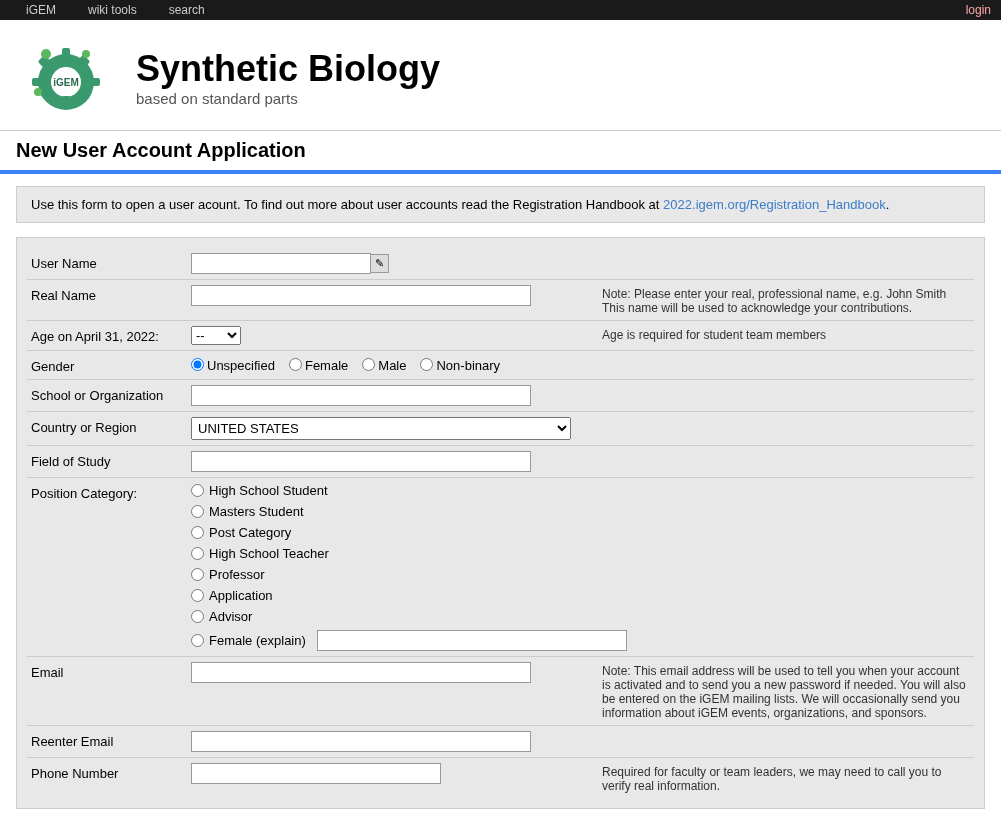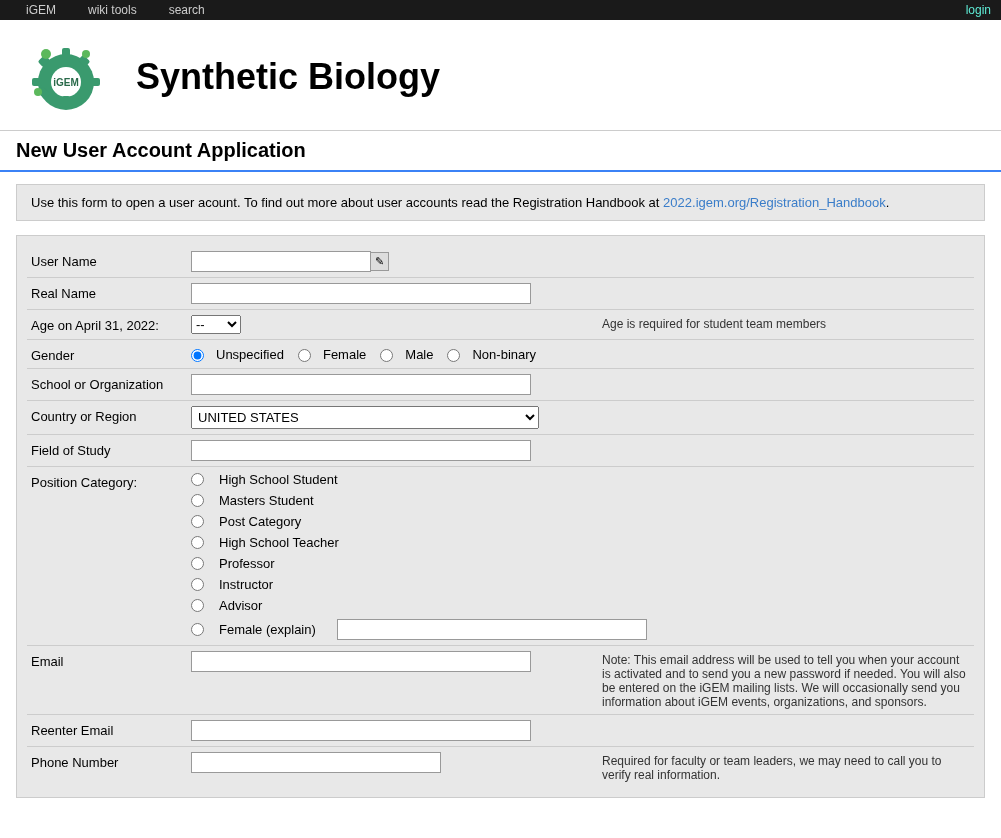"login" #login-link { color: #5eead4 -> #fca5a5 }
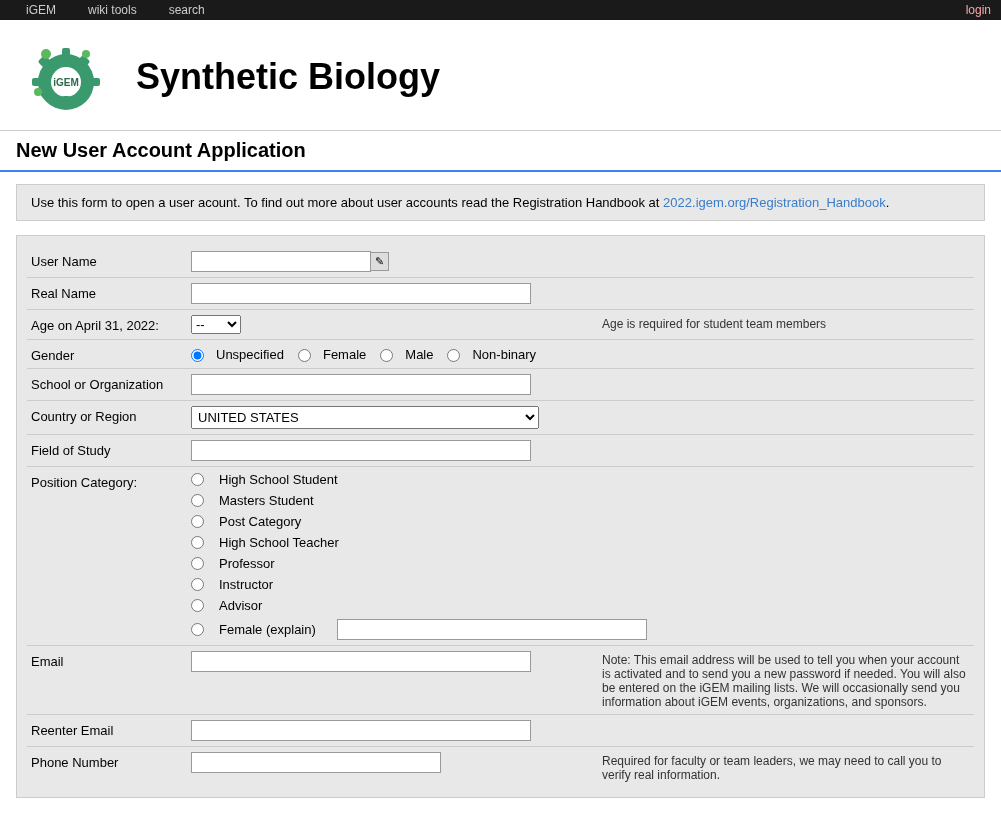"based on standard parts" p { html: none -> <p>based on standard parts</p> }
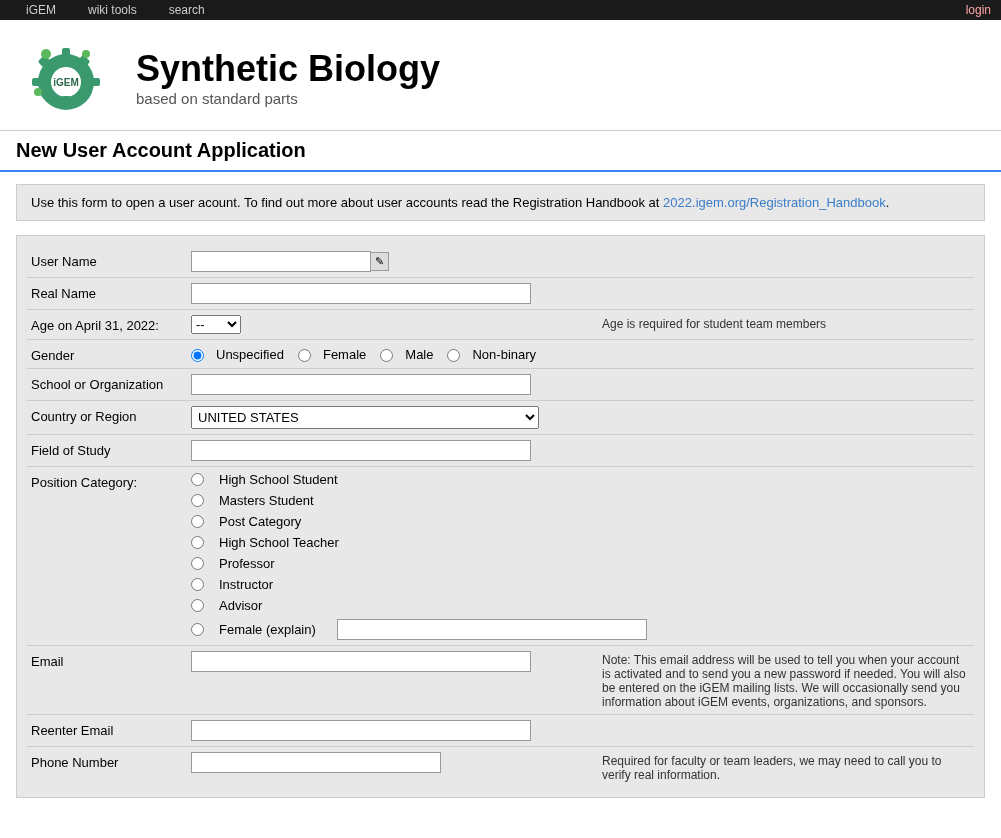"New User Account Application" #page-title-bar { border-bottom: 2px solid #3b82f6 -> 4px solid #3b82f6 }
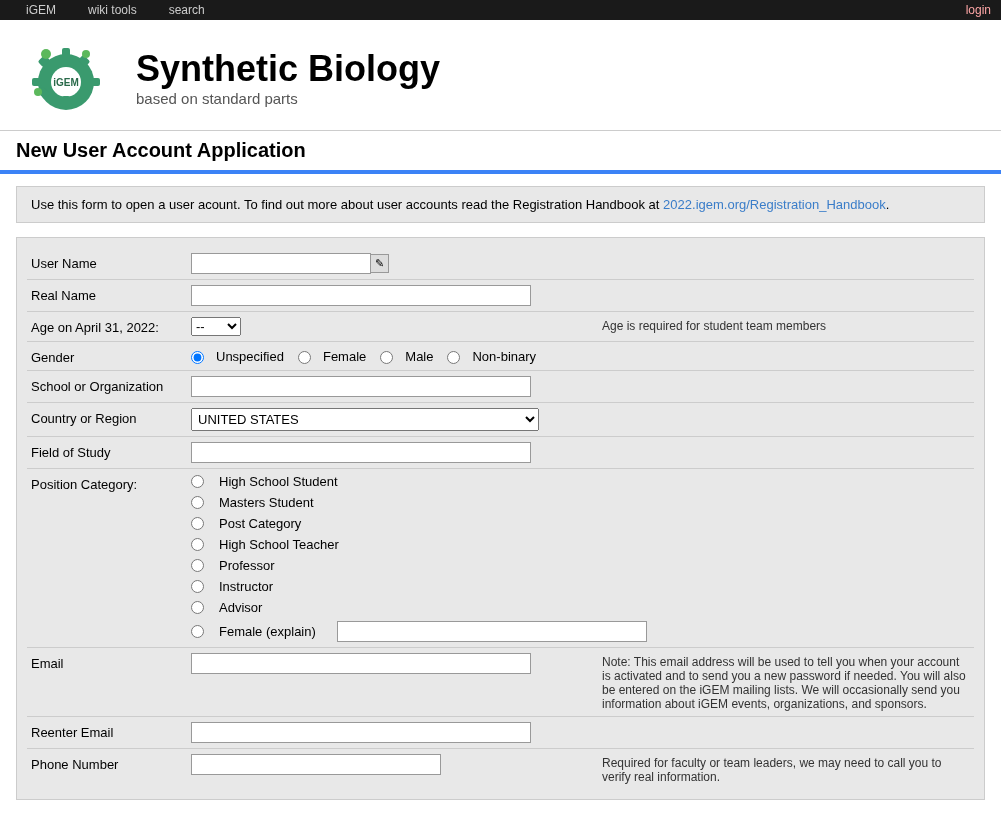"Note: Please enter your real," div.form-note { html: none -> <div>Note: Please enter your real, professional name, e.g. John Smith This name will be used to acknowledge your contributions.</div> }
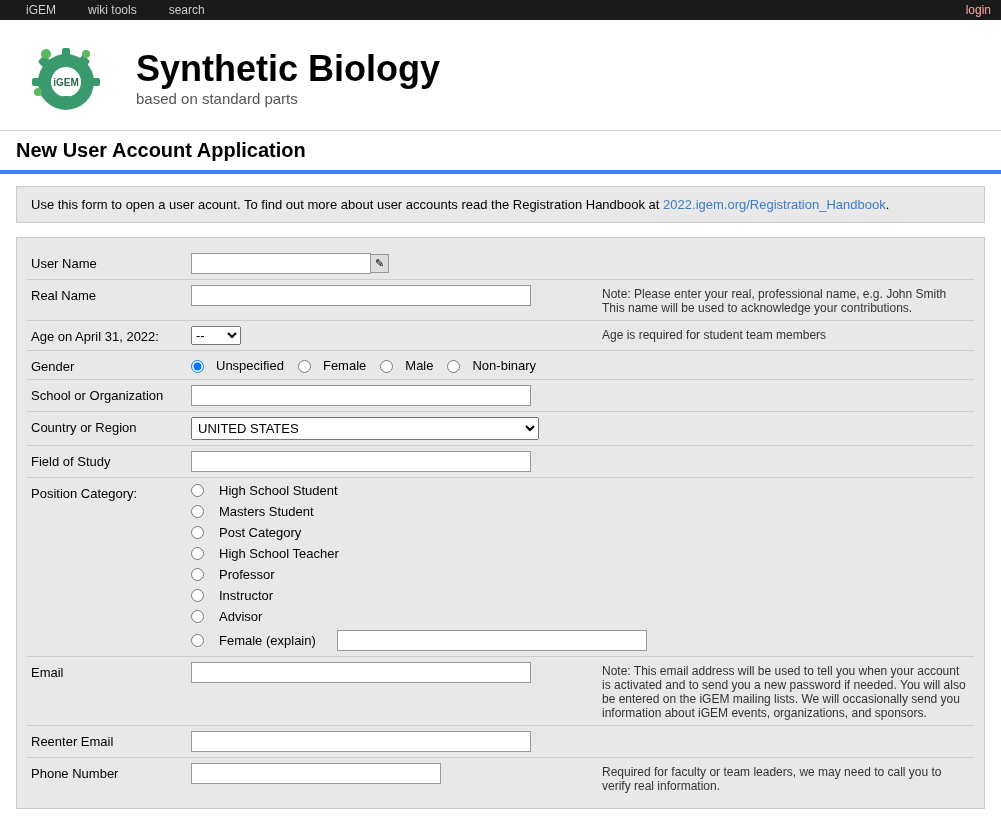"Unspecified" .radio-option { align-items: flex-end -> flex-start; gap: 12px -> 3px }
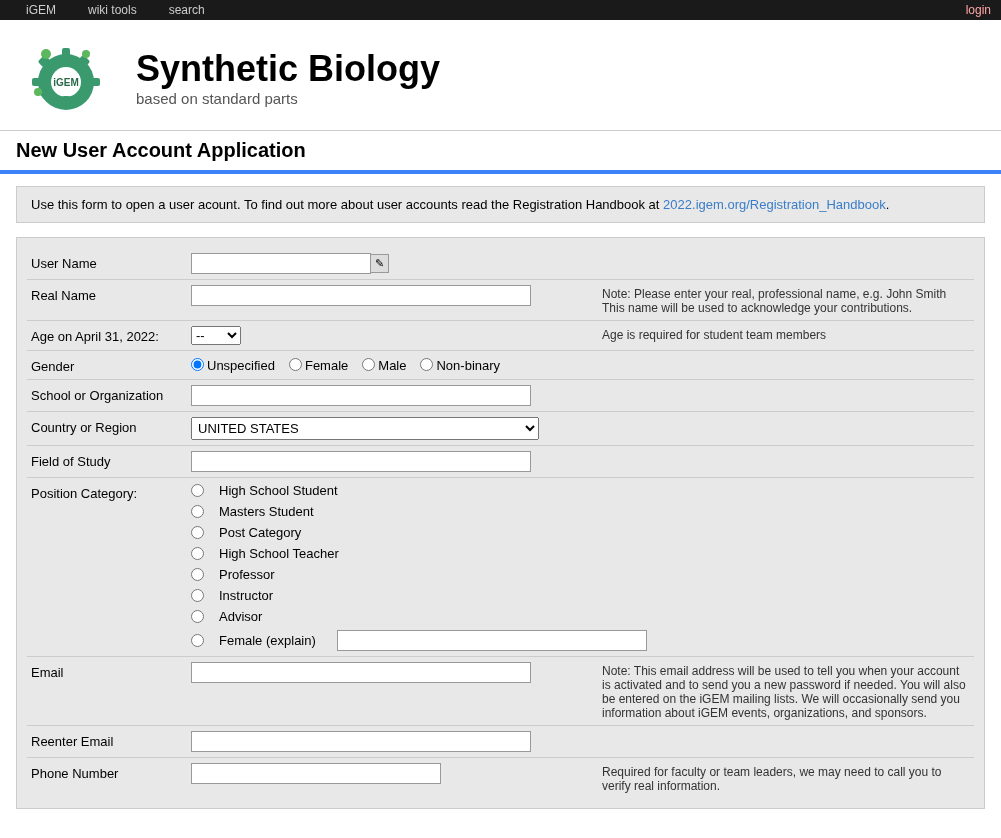"UNITED STATES" #country-select { width: 348px -> 380px }
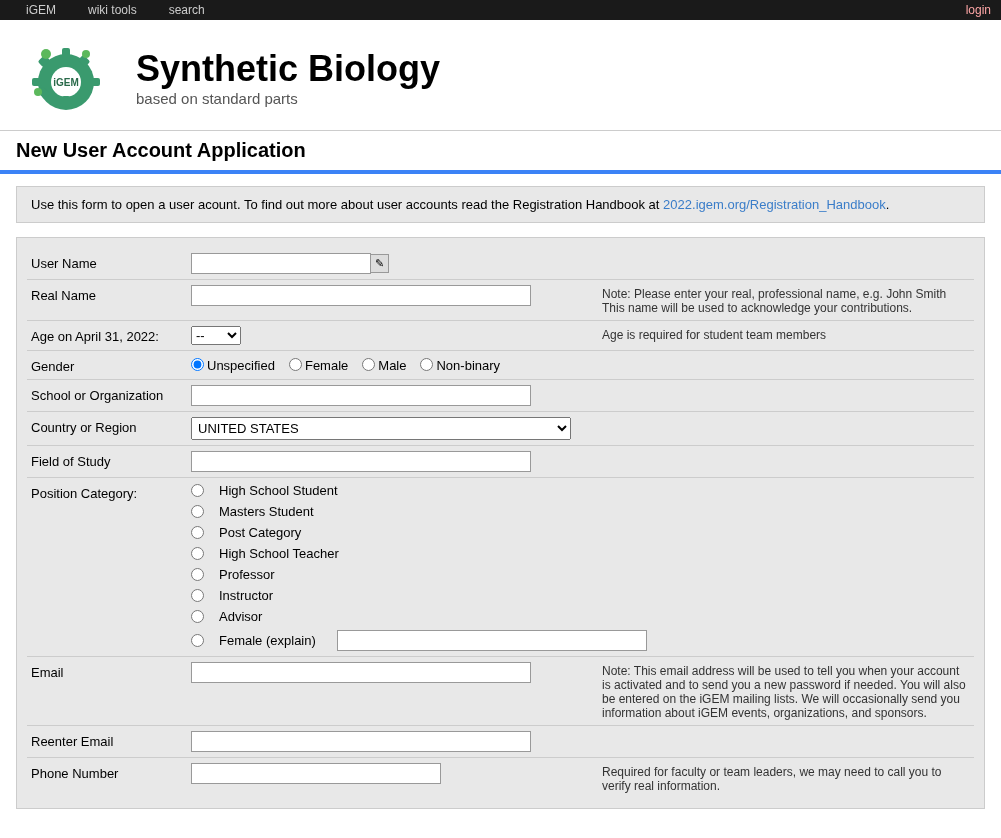"High School Student" .position-option { gap: 15px -> 5px }
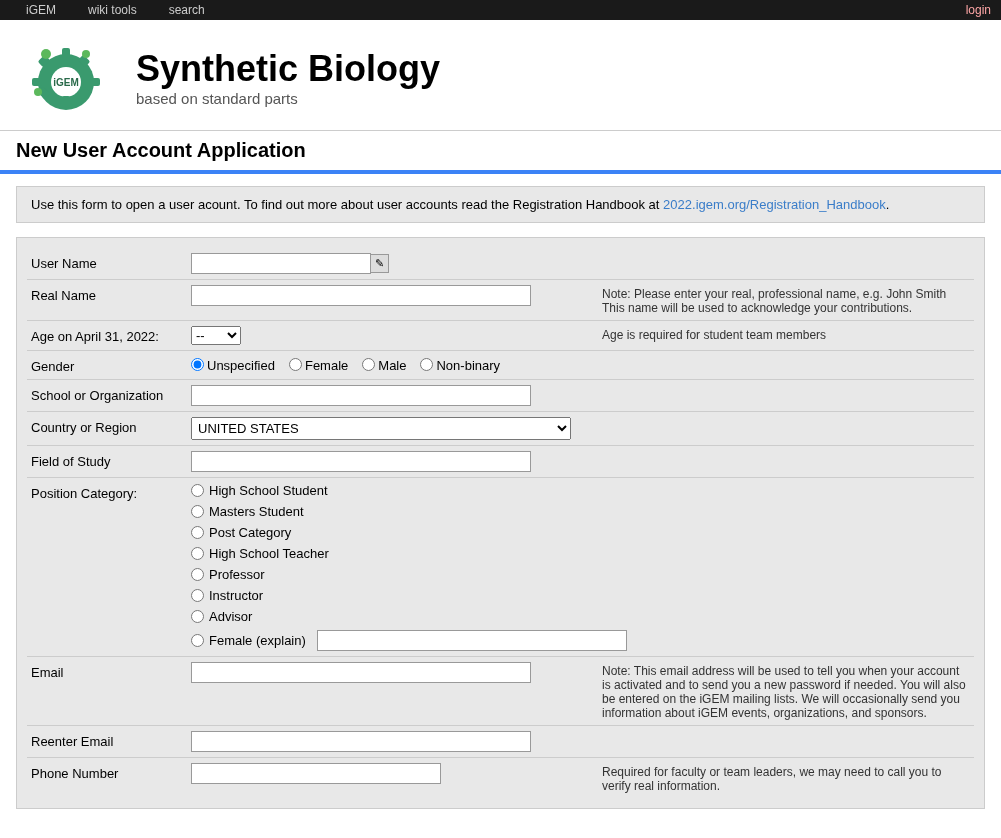"Instructor" span { text: Instructor -> Application }
